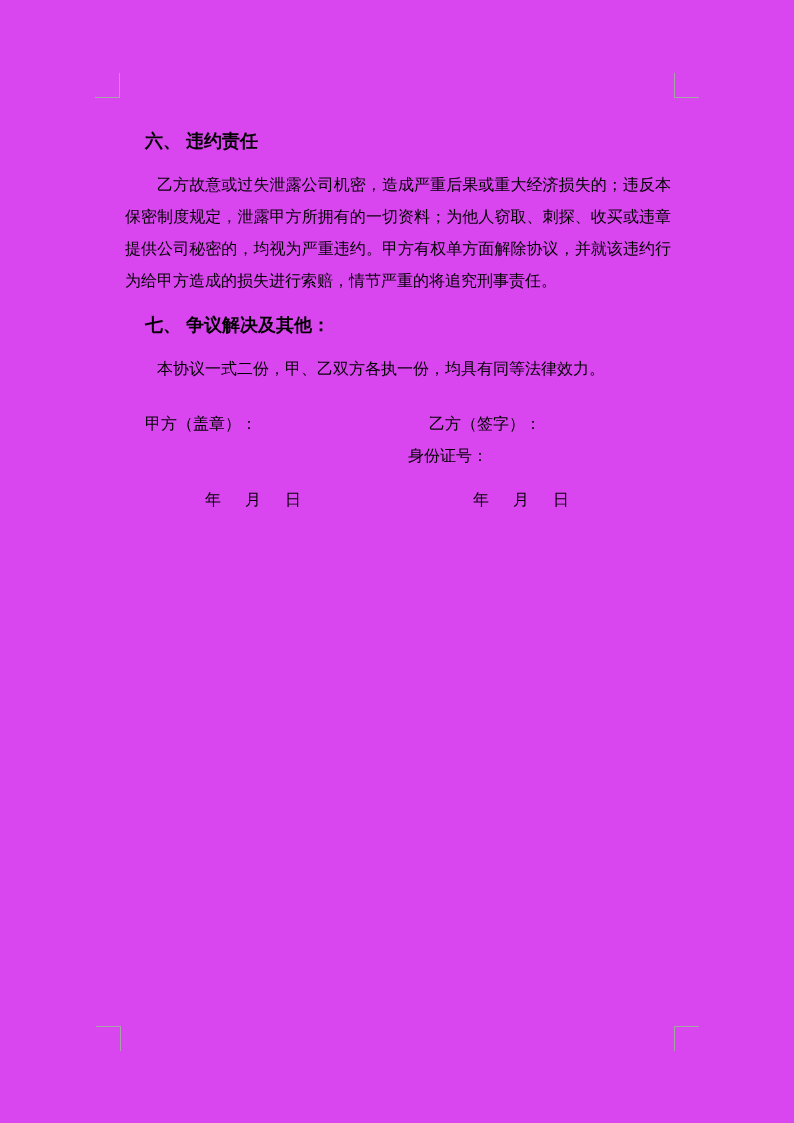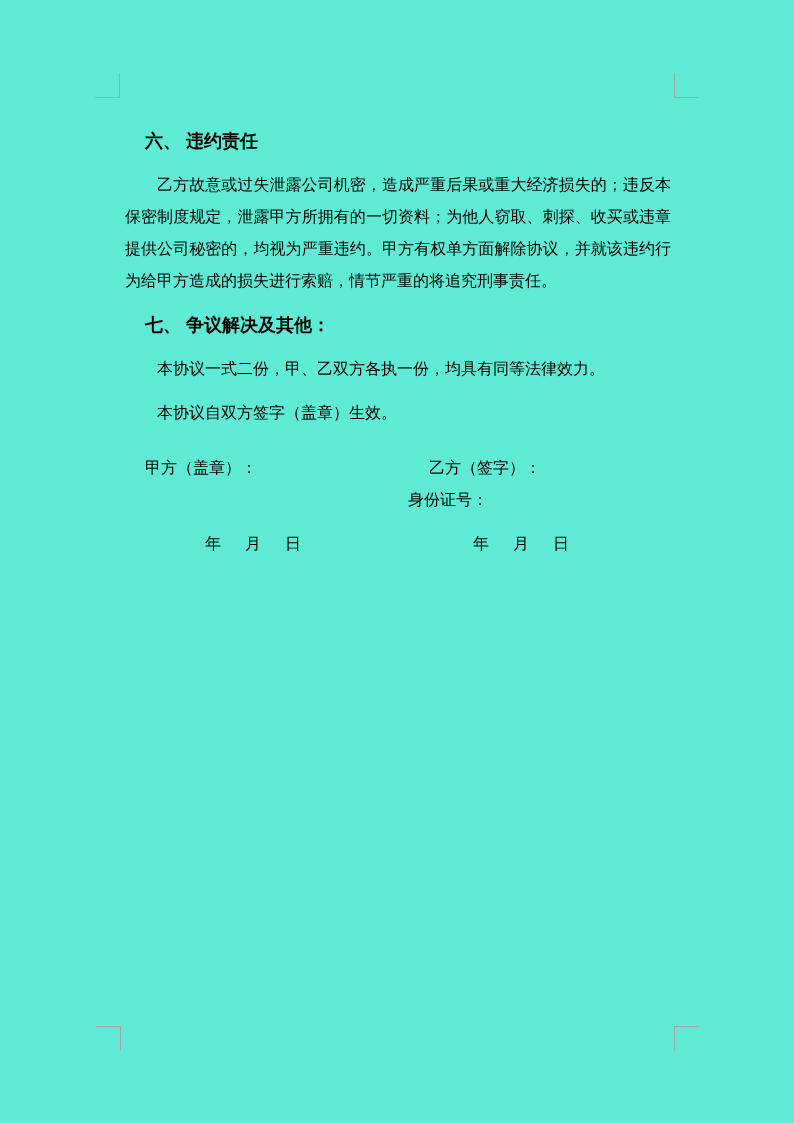"六、 违约责任" .page { background: #5eead4 -> #d946ef }
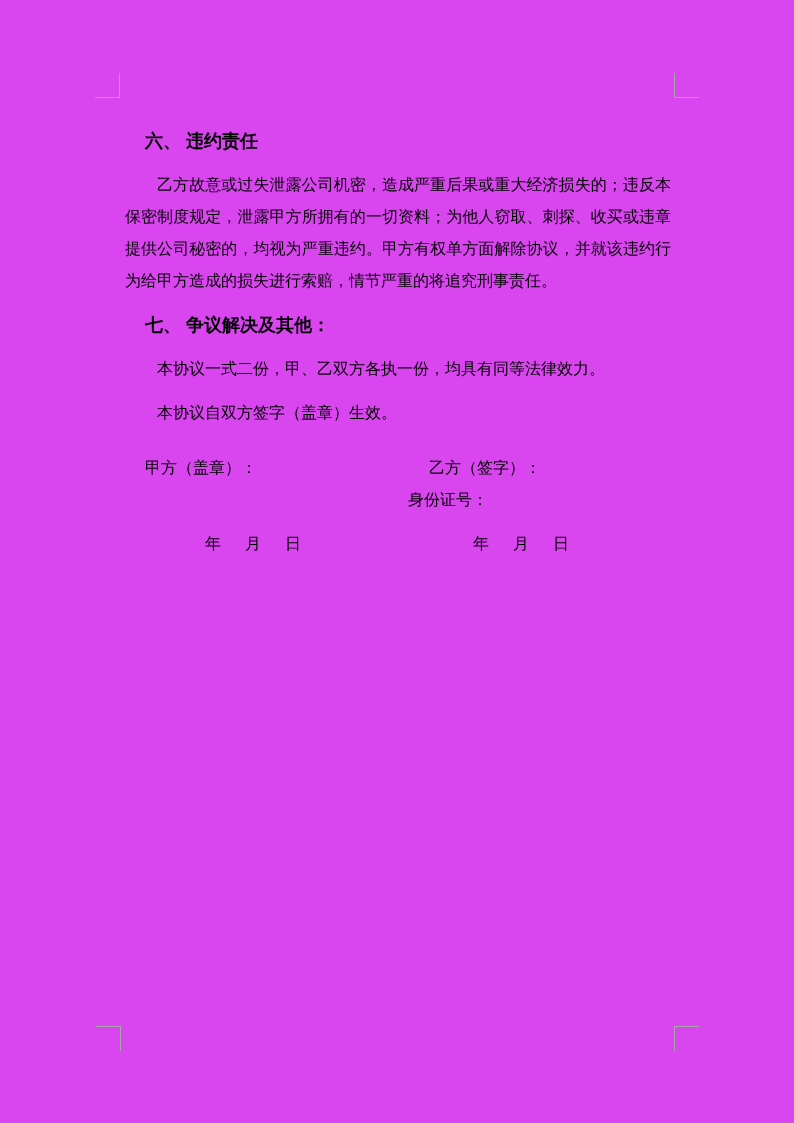"本协议自双方签字（盖章）生效。" p.para { html: <p>本协议自双方签字（盖章）生效。</p> -> none }
